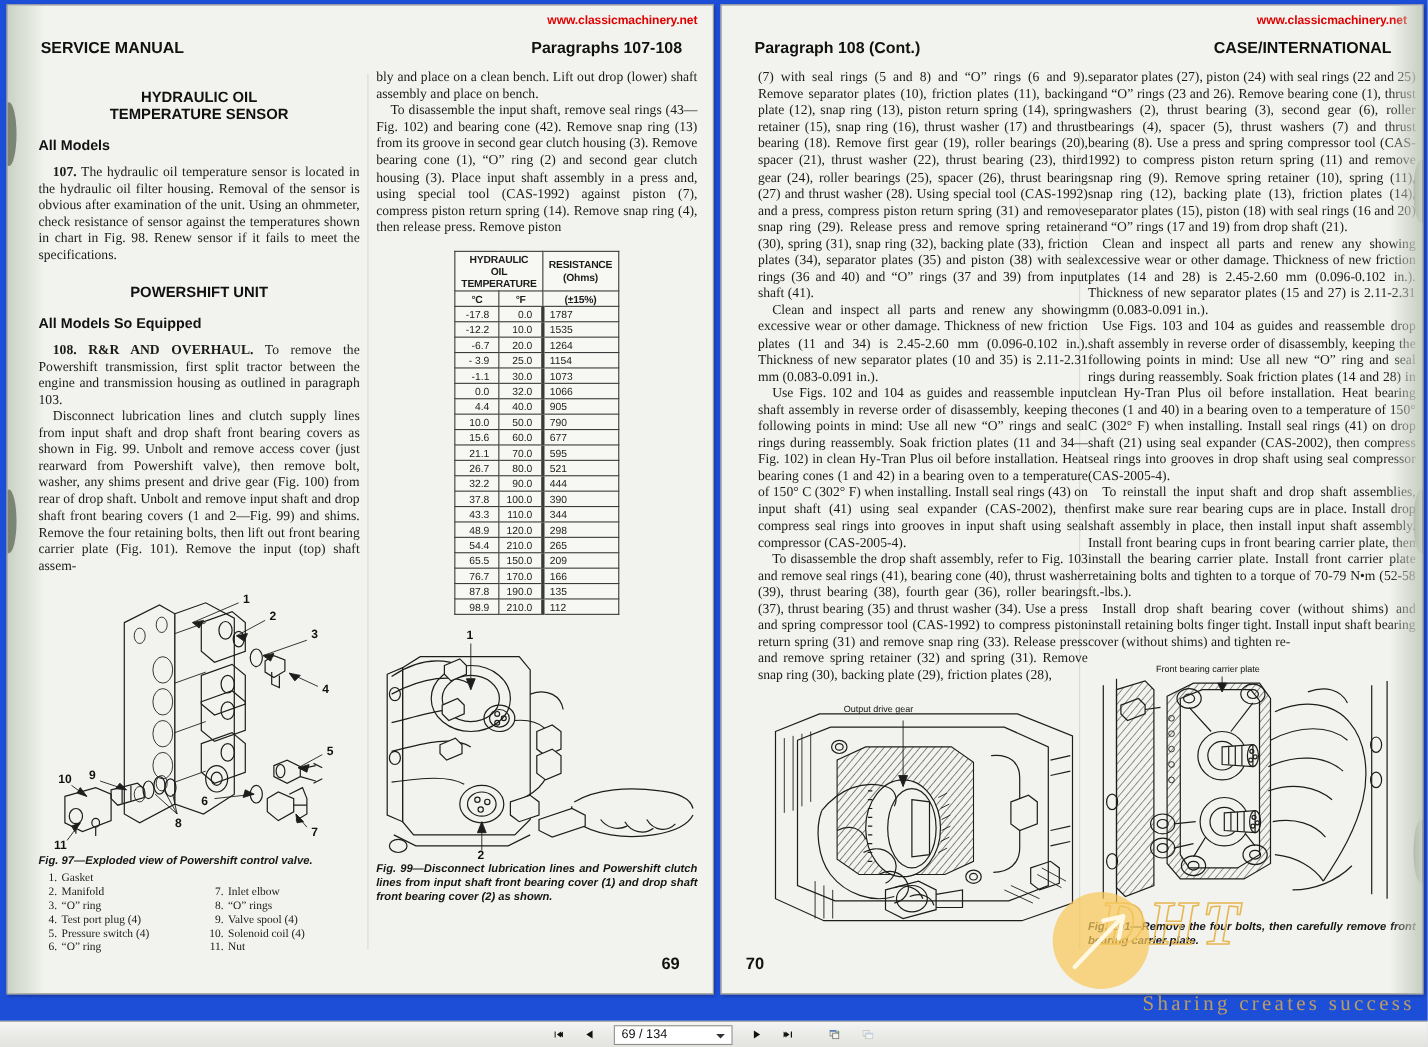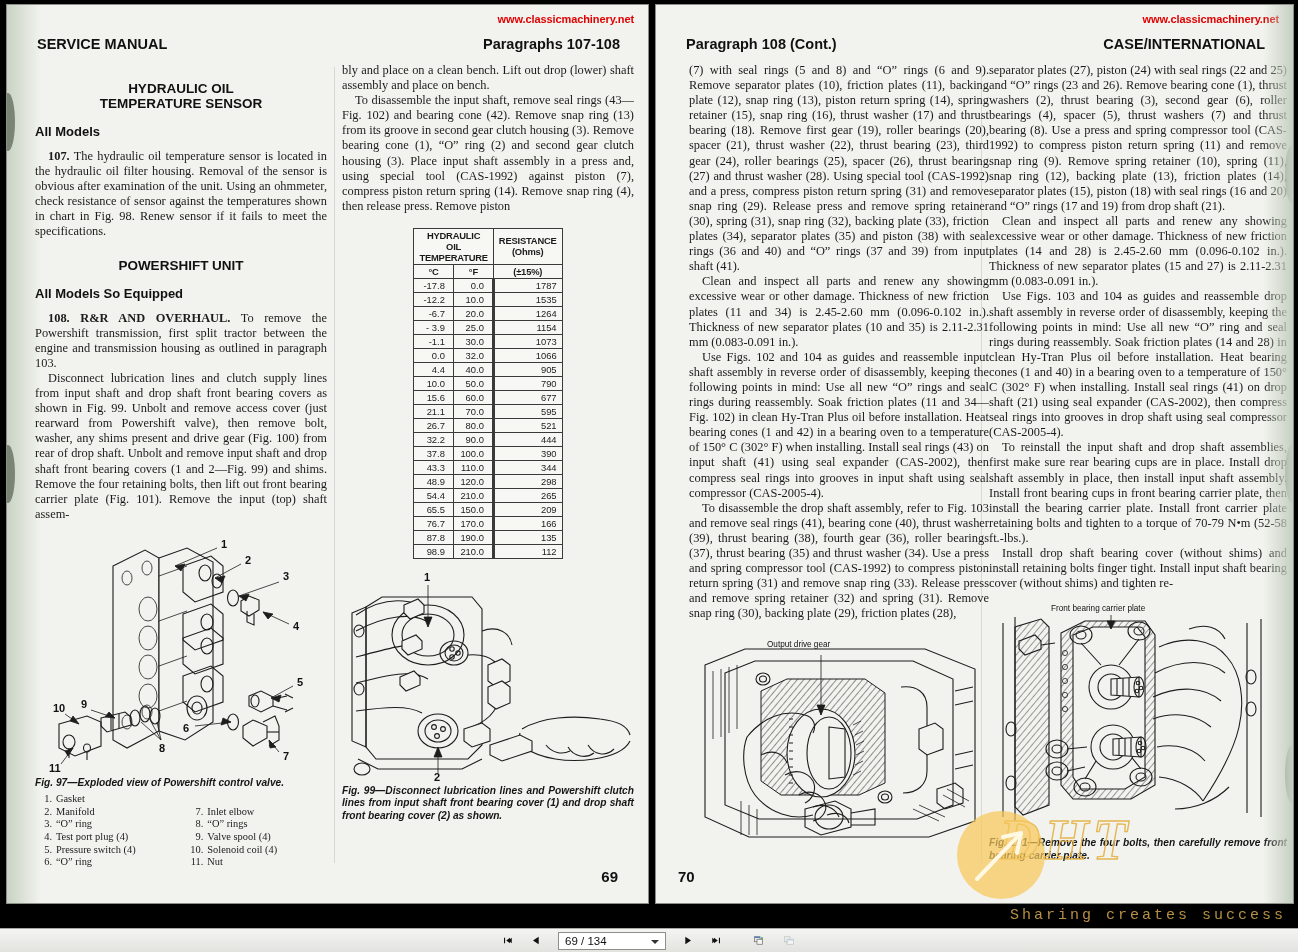"www.classicmachinery.net" .viewer { background: #000000 -> #1d4ed8 }
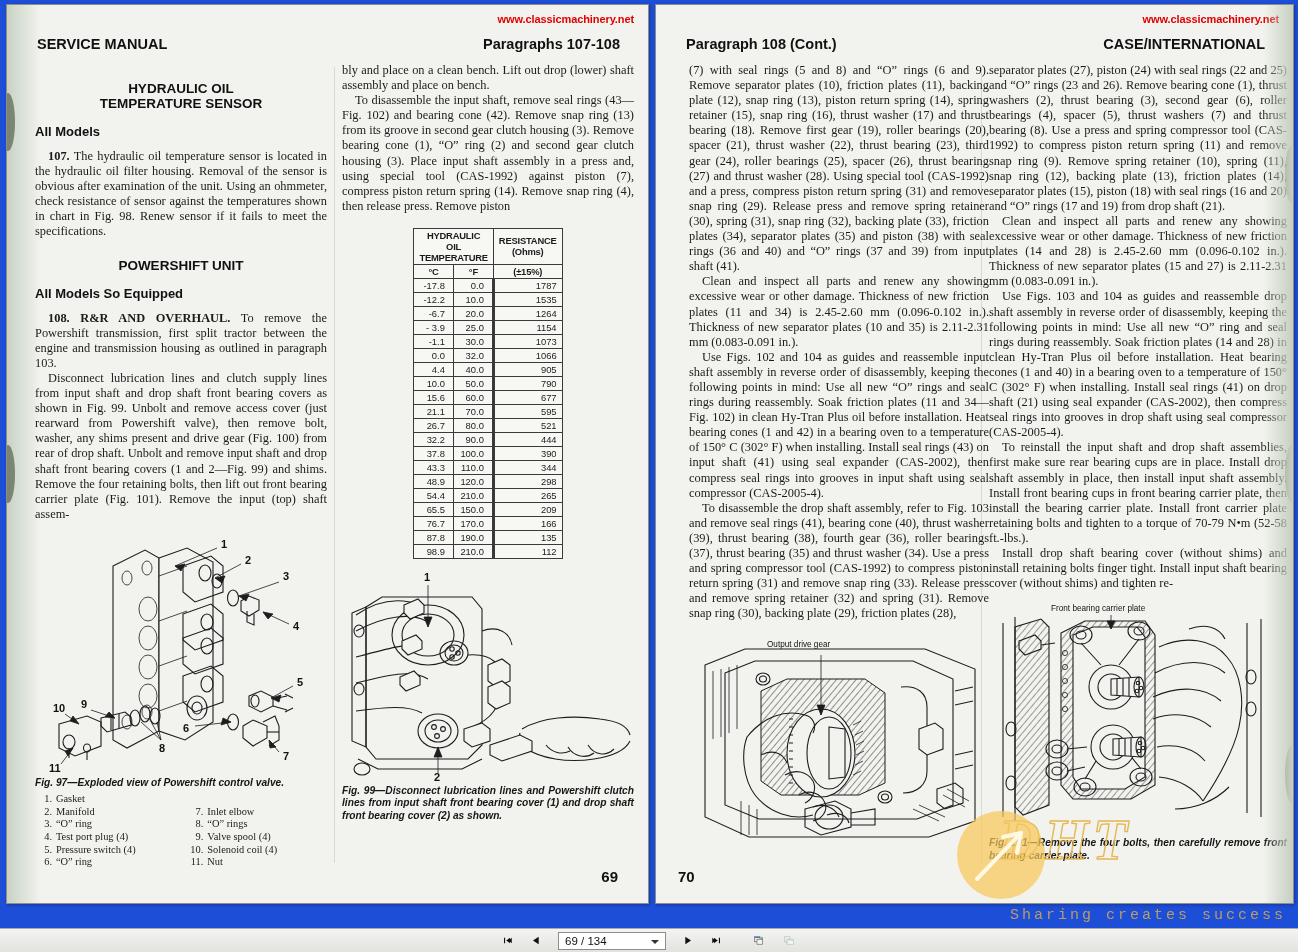"1787" table.restab td.ohm { text-align: right -> left }
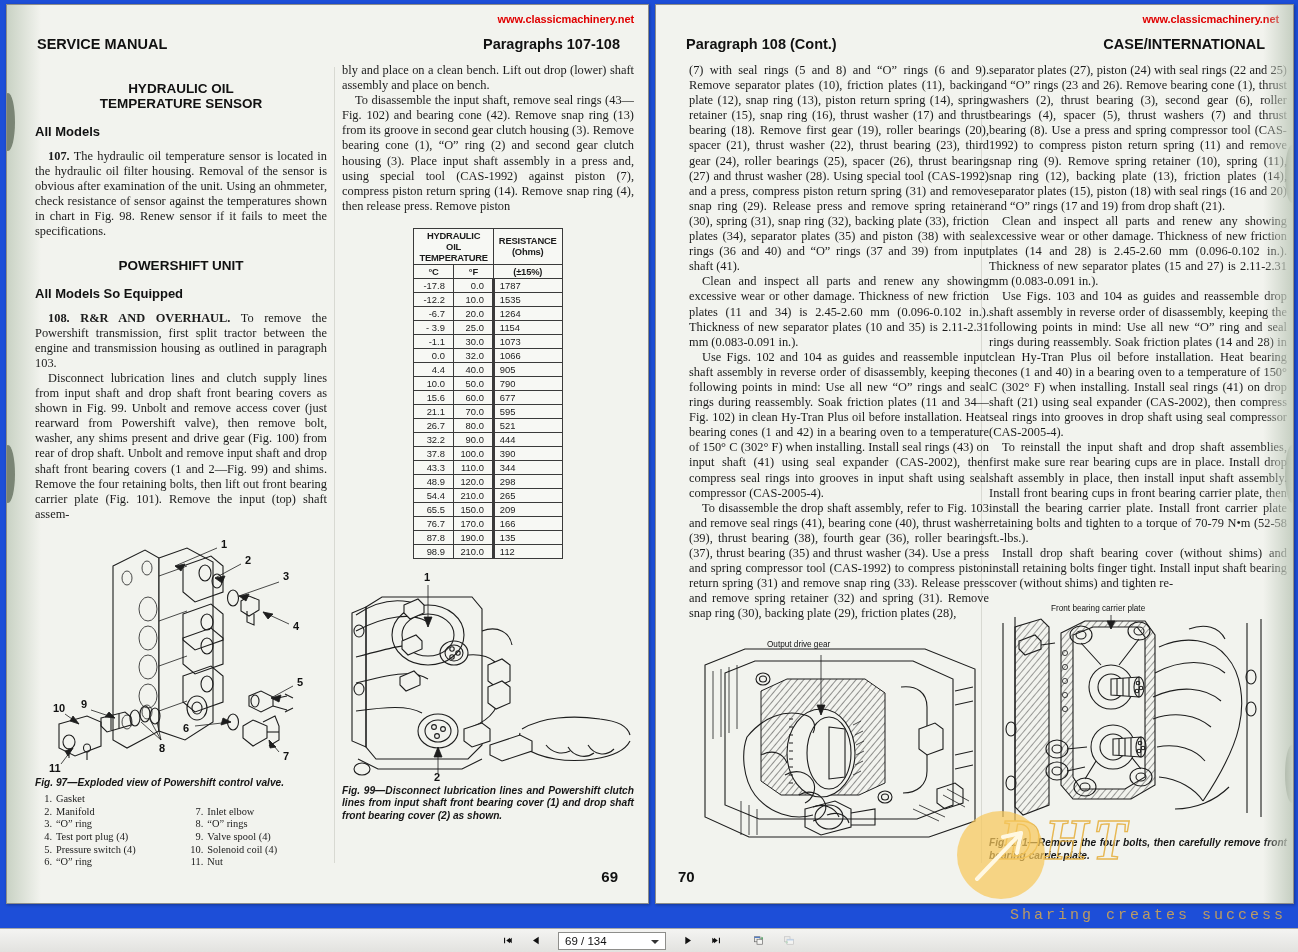"Sharing creates success" .slogan { font-family: Liberation Mono, monospace -> Liberation Serif, serif; font-size: 15px -> 19px }
